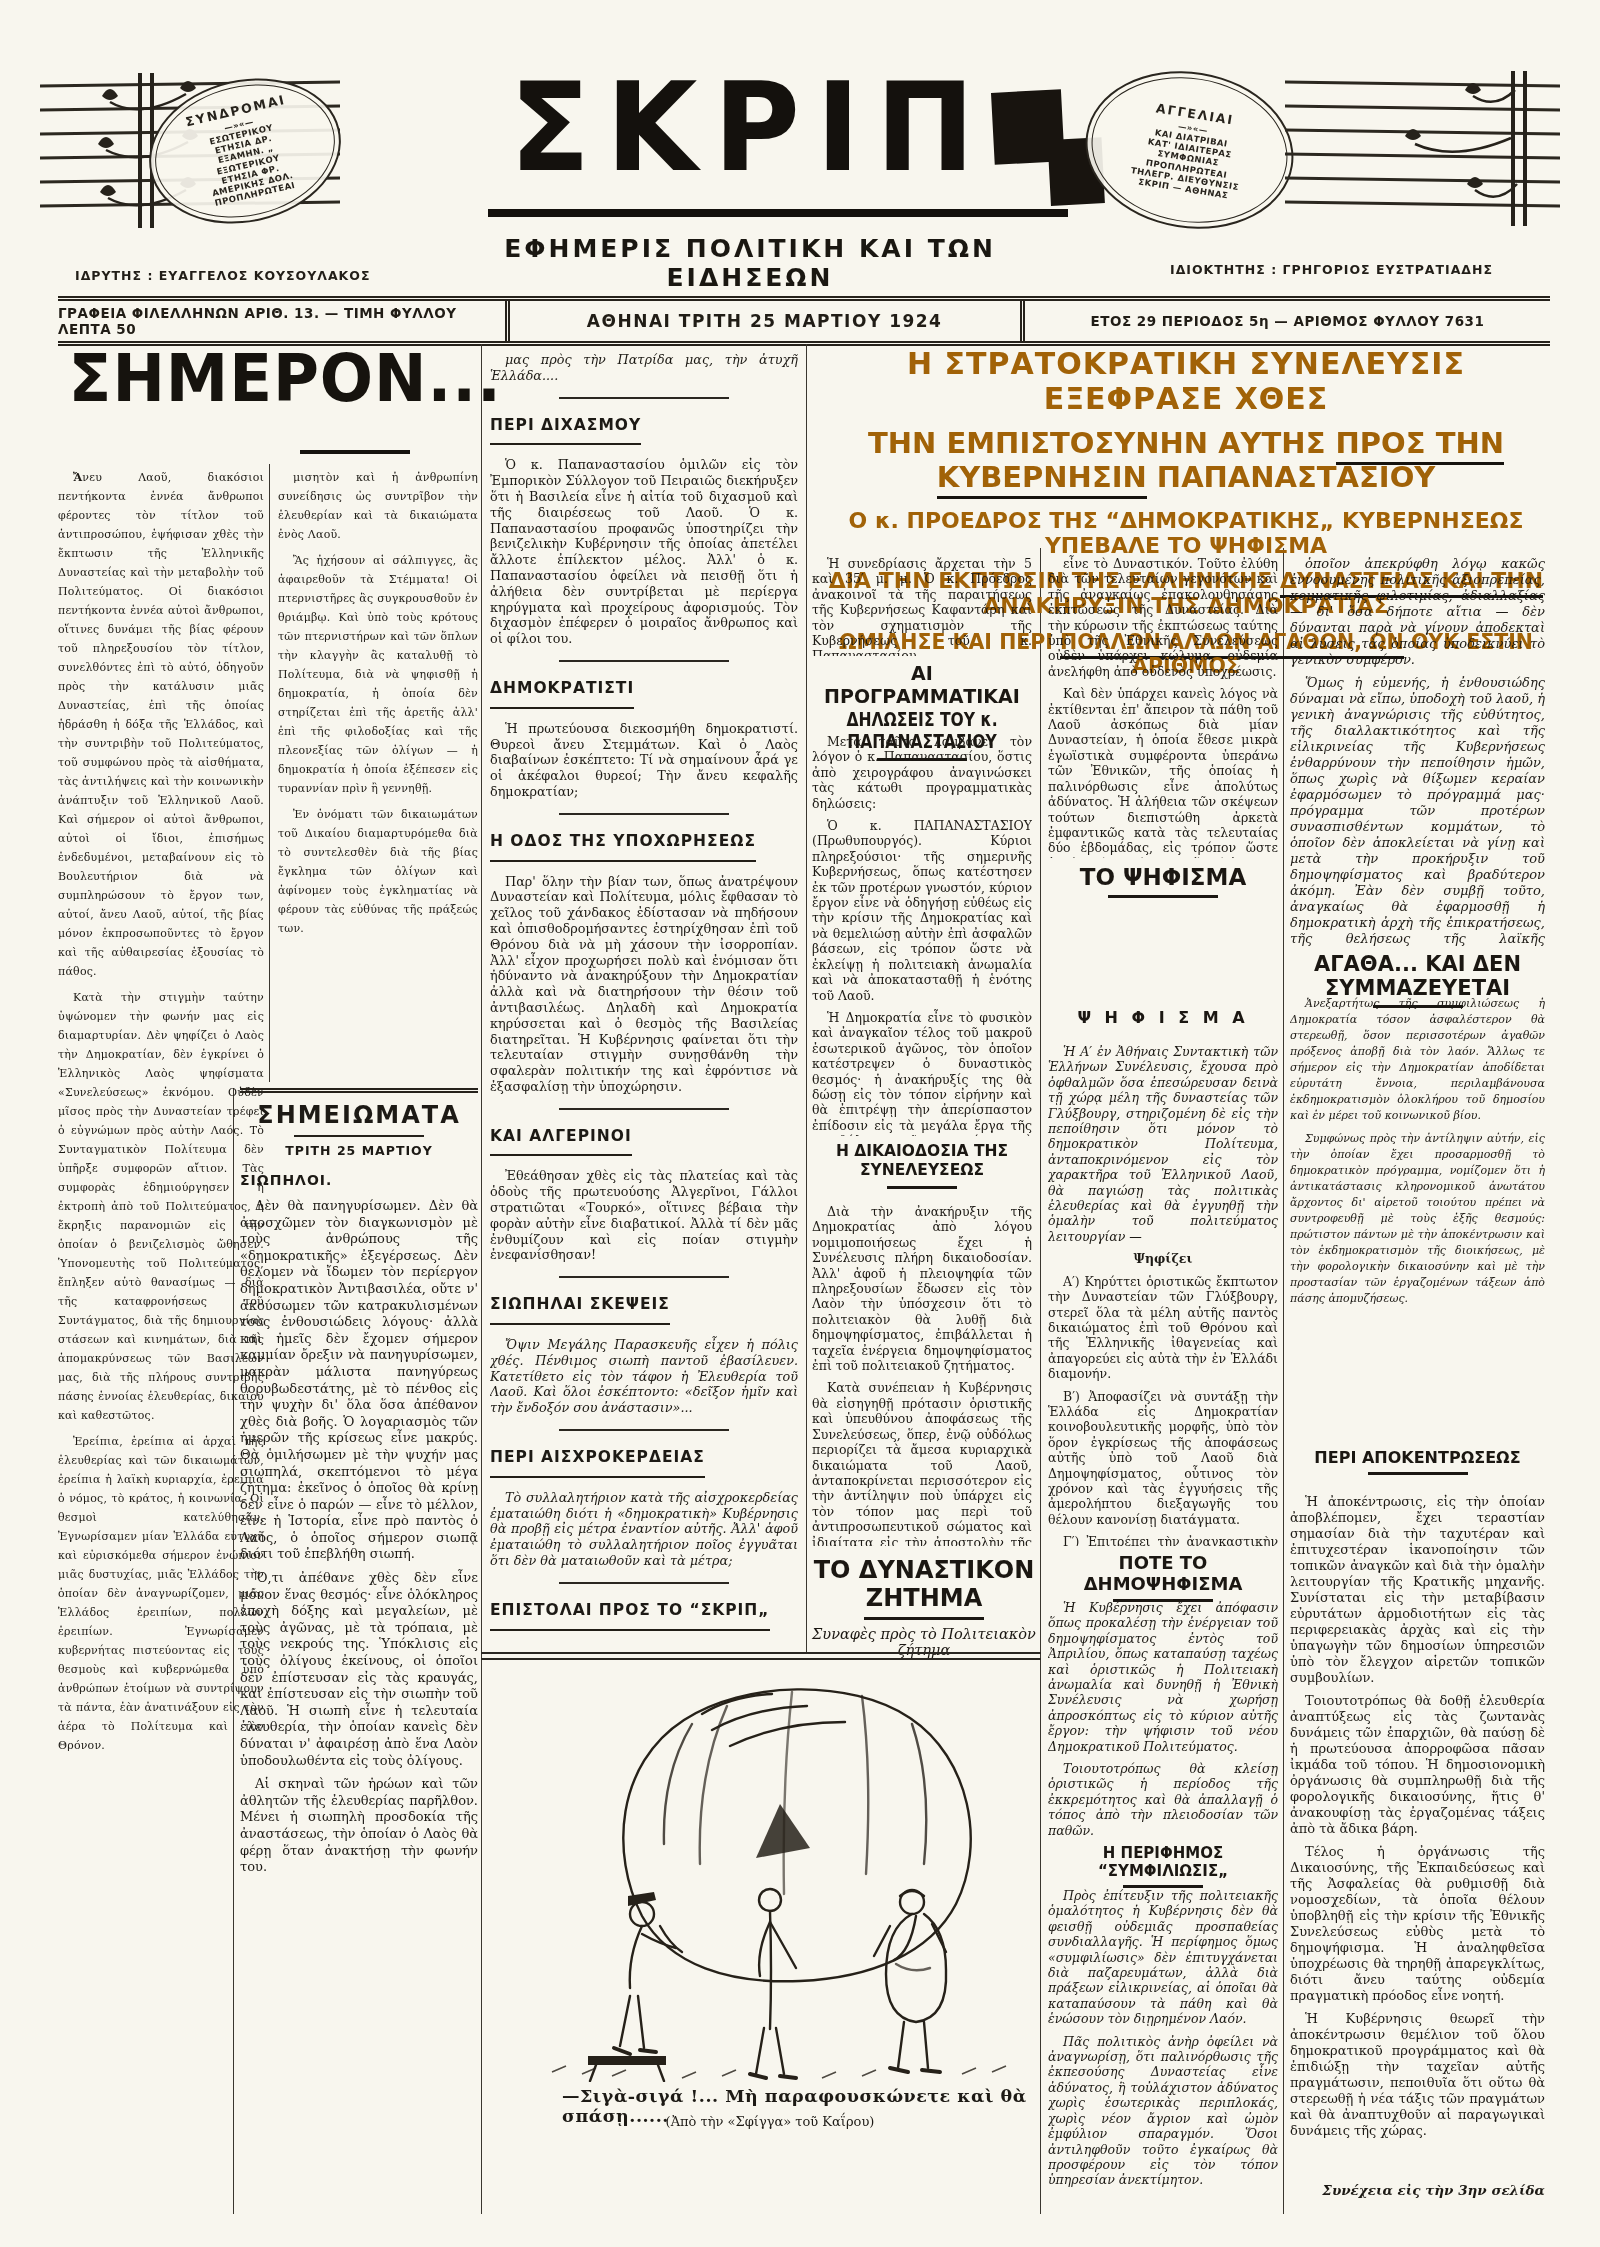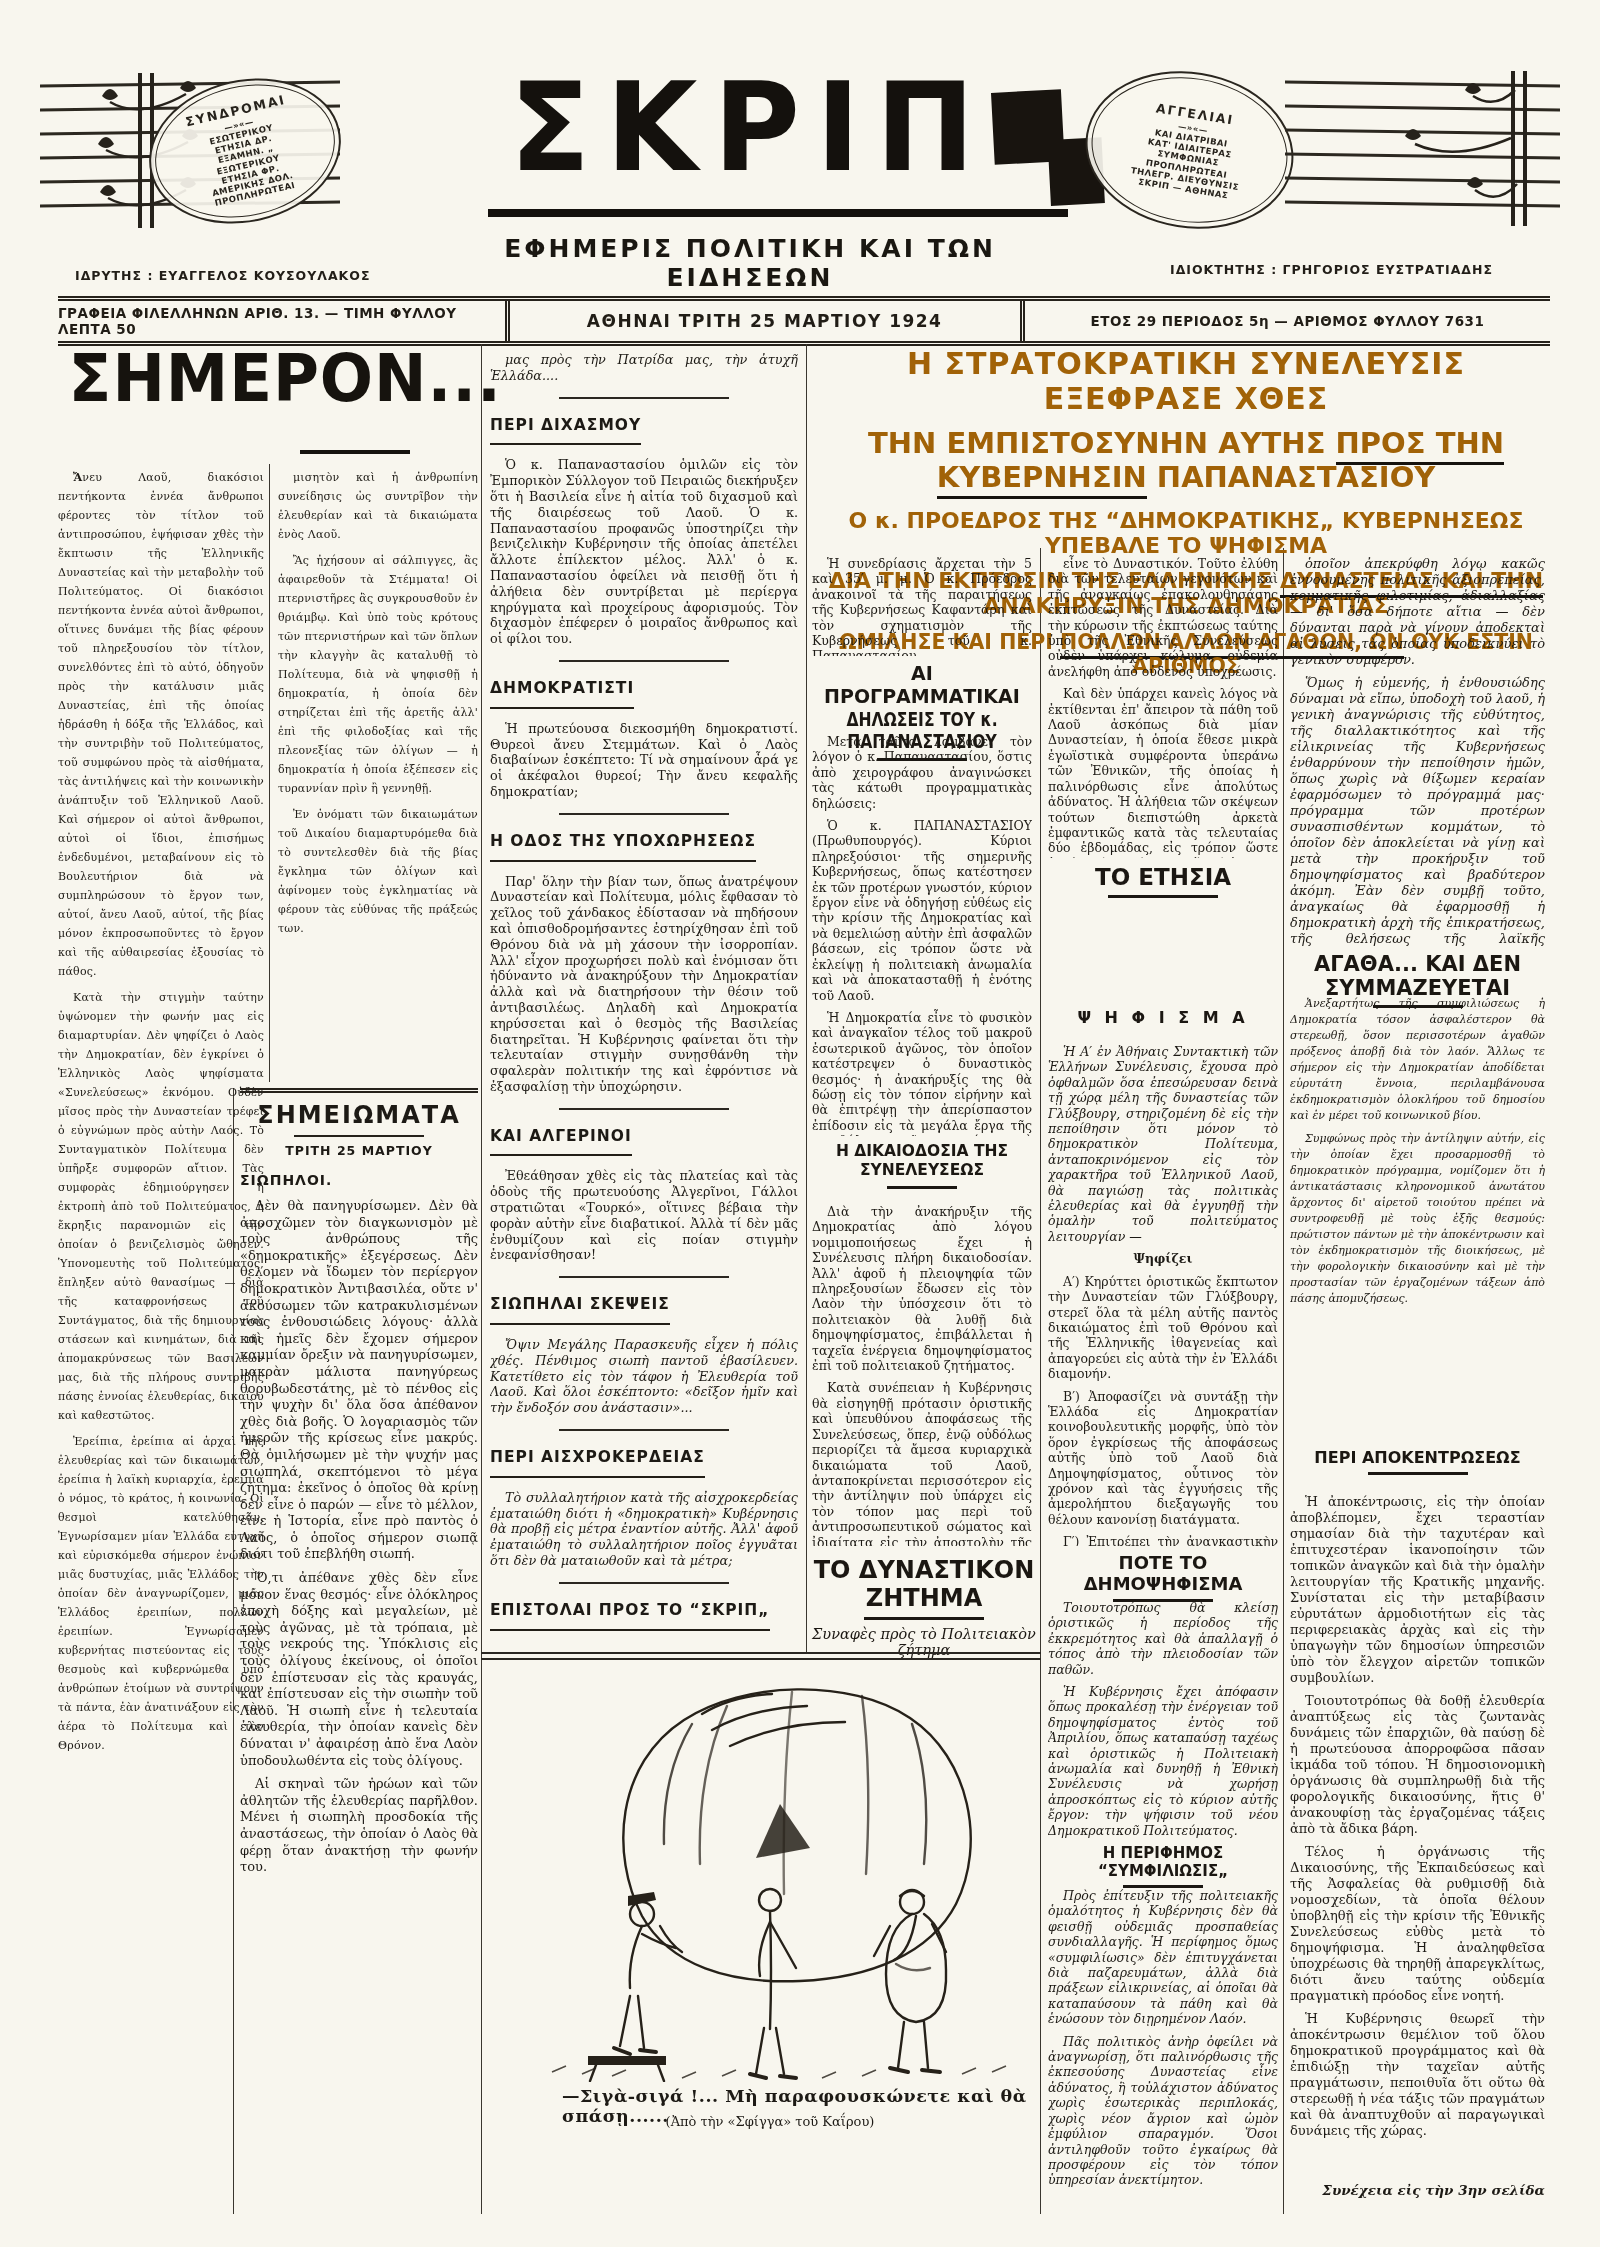"ΤΟ ΕΤΗΣΙΑ" div { text: ΕΤΗΣΙΑ -> ΨΗΦΙΣΜΑ }
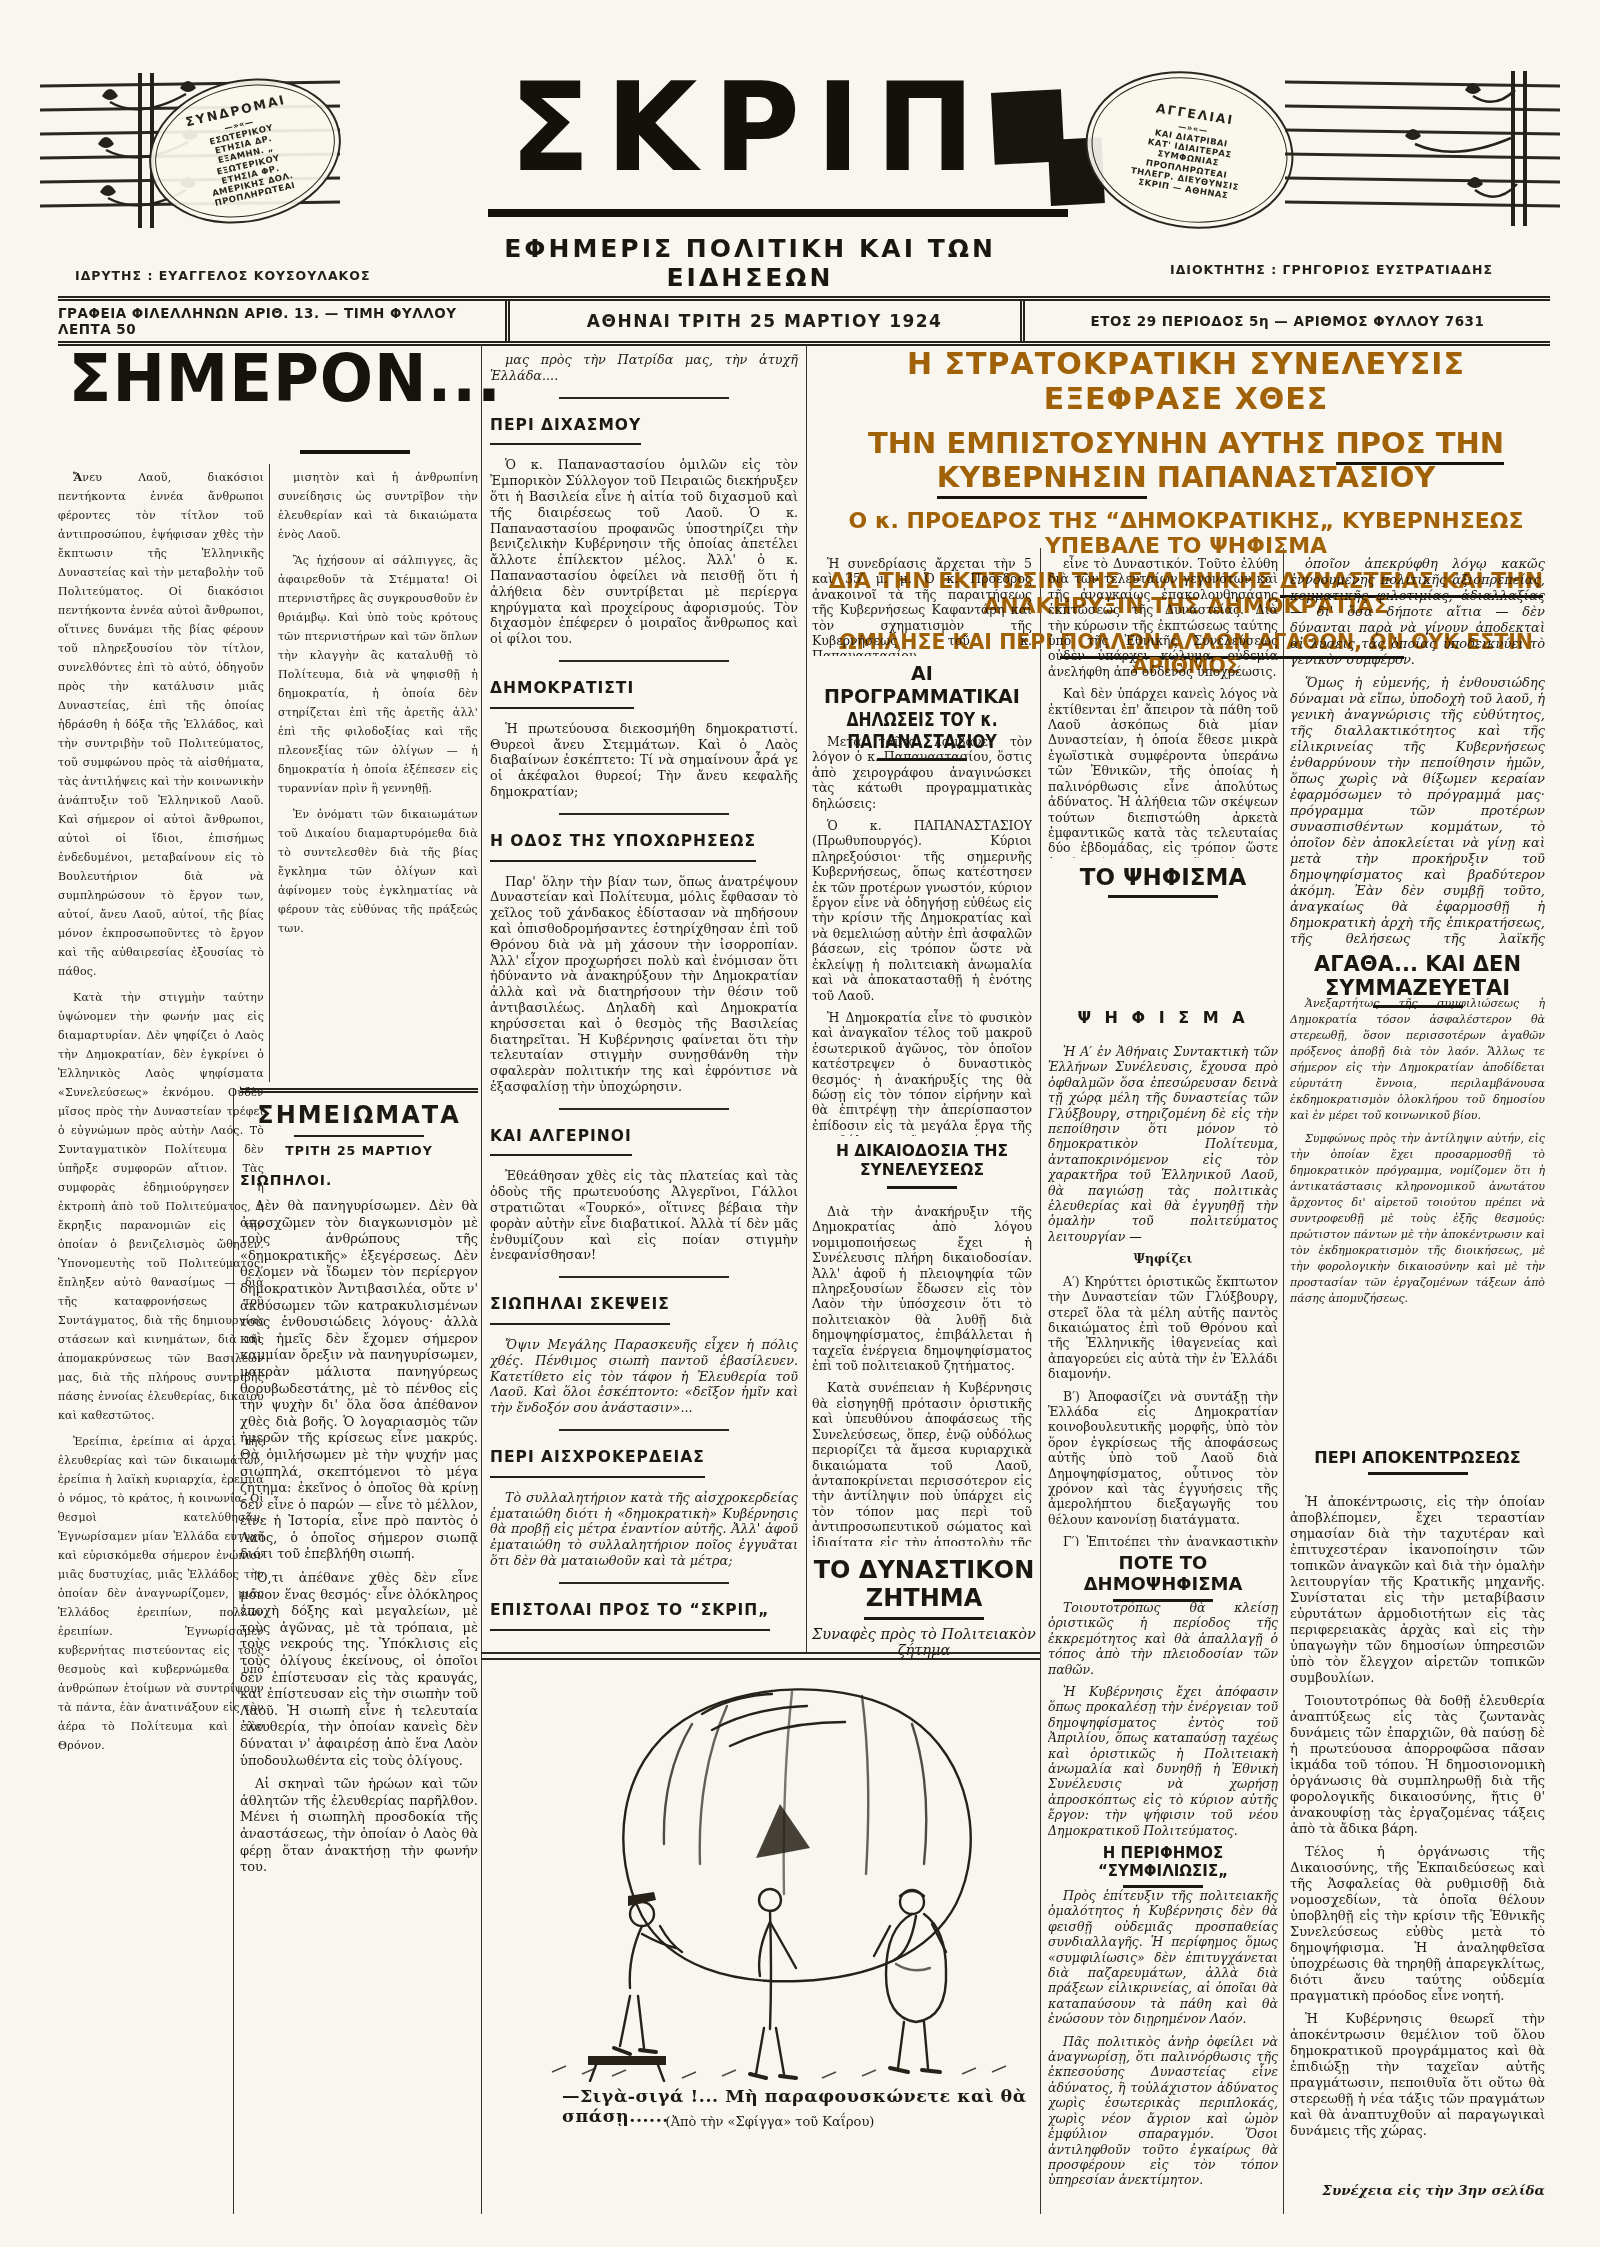"Τοιουτοτρόπως θὰ κλείσῃ ὁριστικῶς ἡ" p { order: before "Ἡ Κυβέρνησις ἔχει ἀπόφασιν ὅπως" -> after "Ἡ Κυβέρνησις ἔχει ἀπόφασιν ὅπως" }
